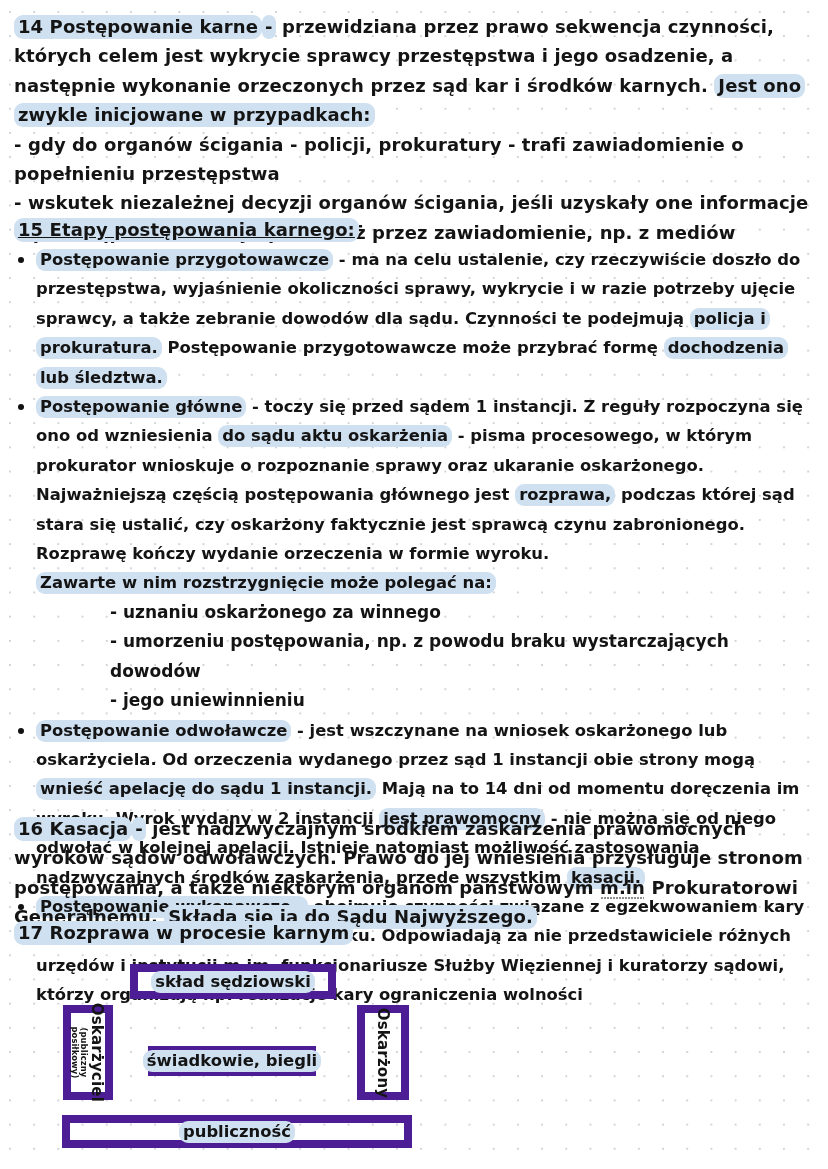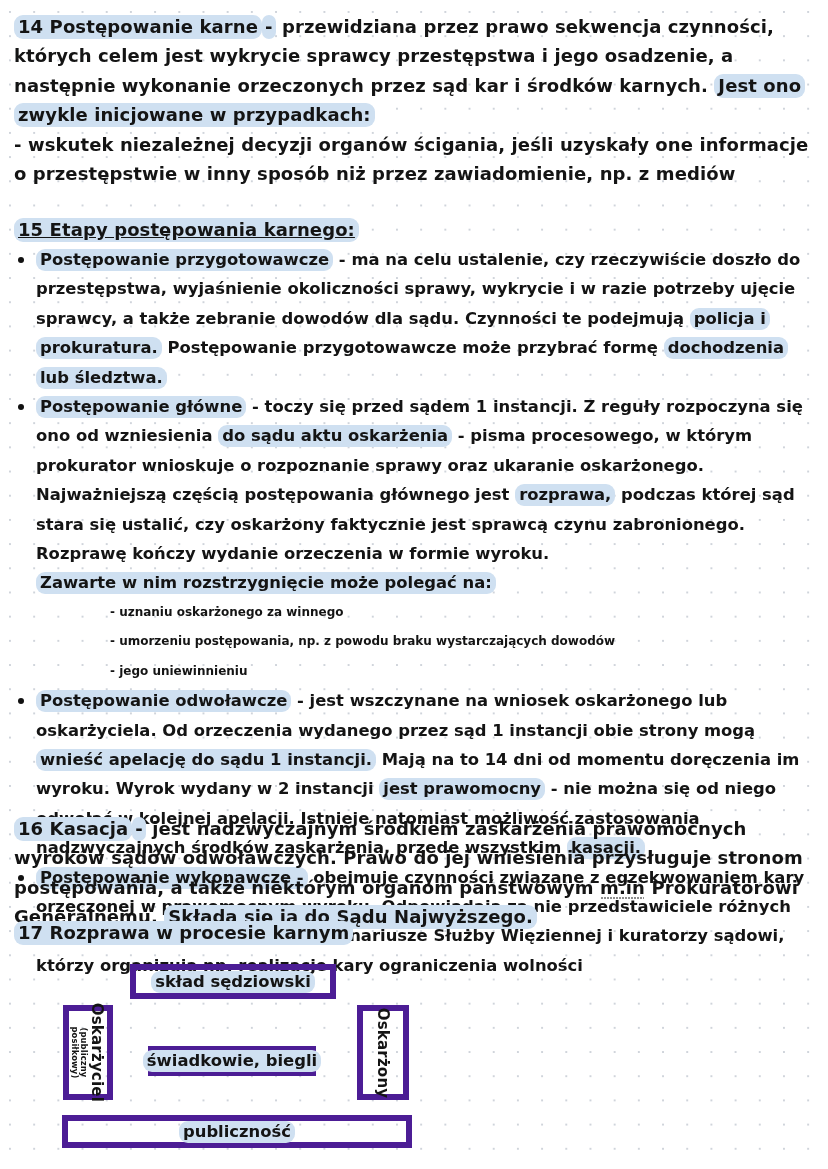"- gdy do organów ścigania" p.ind { html: none -> <p>- gdy do organów ścigania - policji, prokuratury - trafi zawiadomienie o popełnieniu przestępstwa</p> }
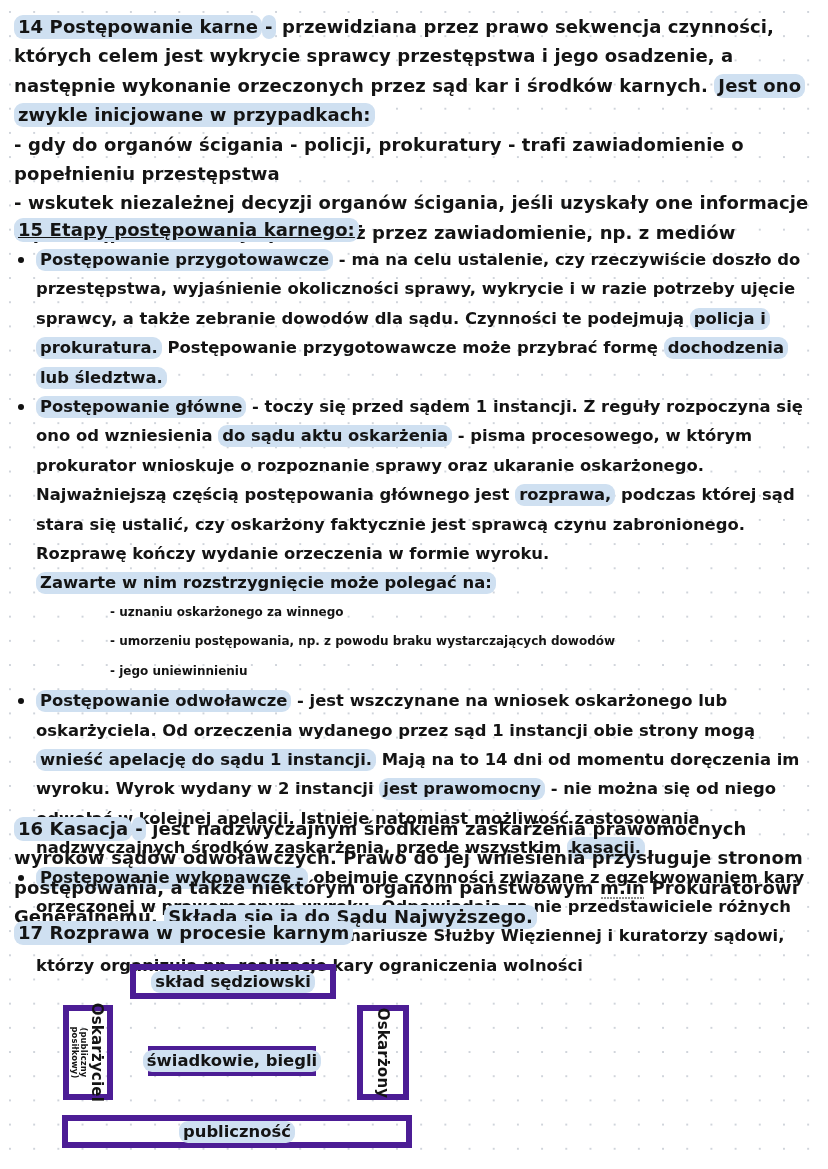"- uznaniu oskarżonego za winnego" .dashline { font-size: 12px -> 17px }
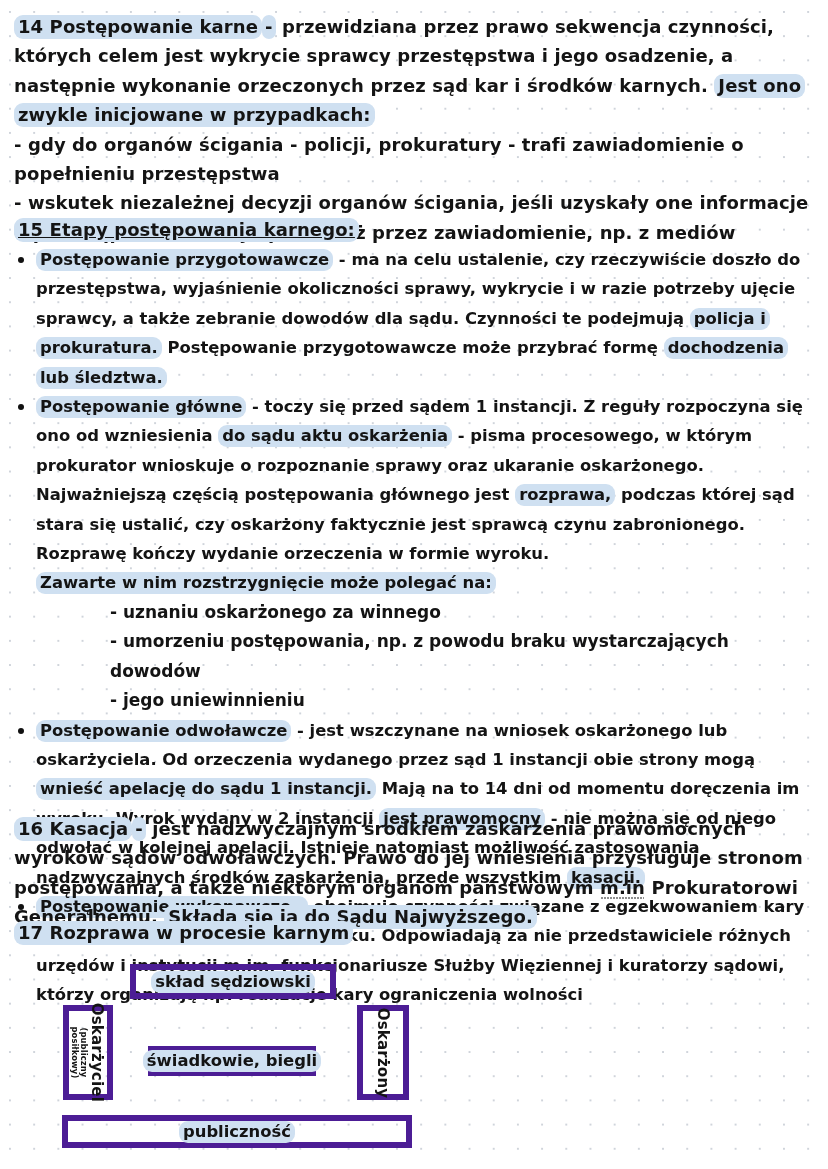"skład sędziowski" .dbox { border: 6px solid #4c1d95 -> 8px solid #4c1d95 }
